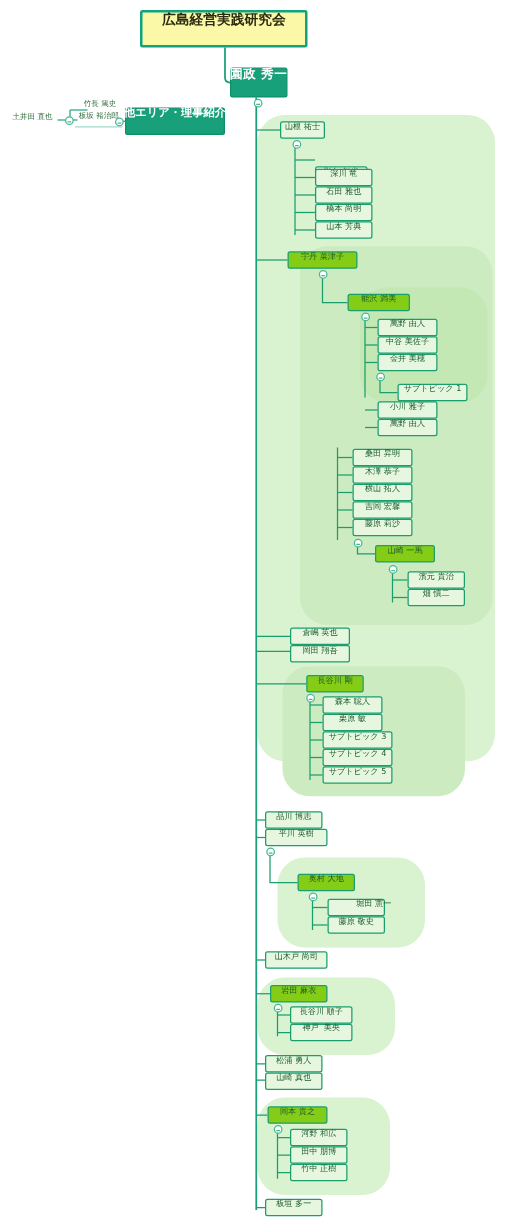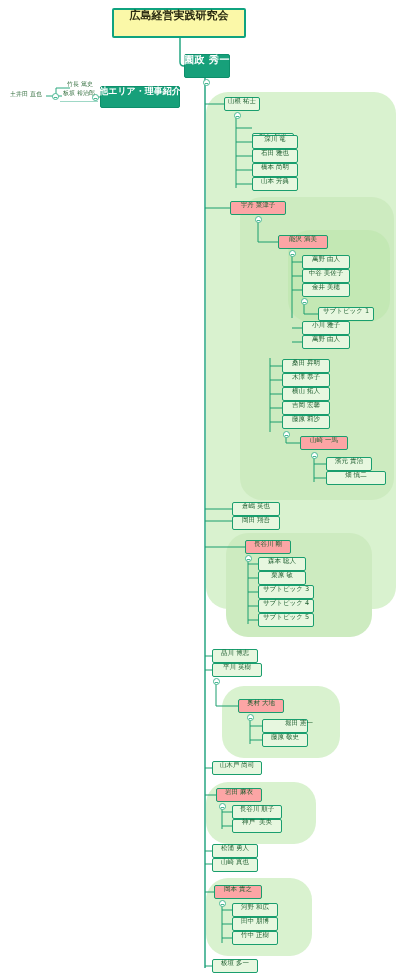"宇丹 菜津子" .n-leaf2 { background: #fca5a5 -> #84cc16 }
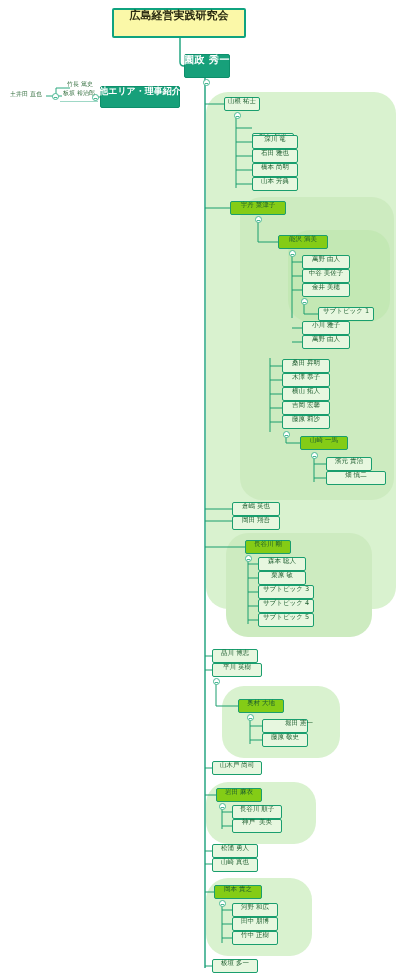"畑 慎二" div.node { width: 60px -> 46px }
